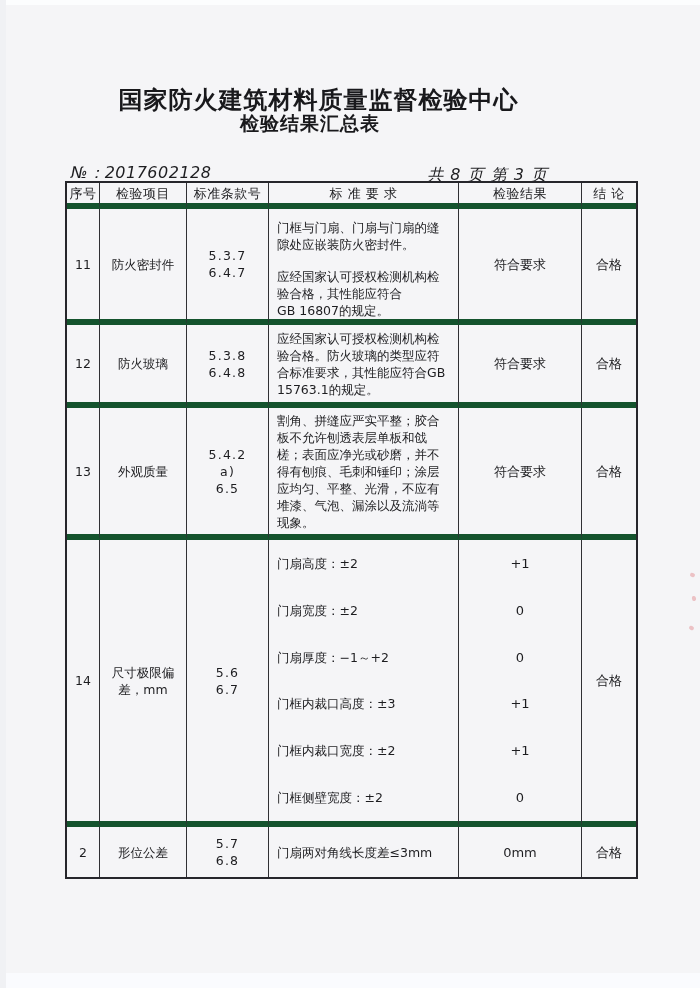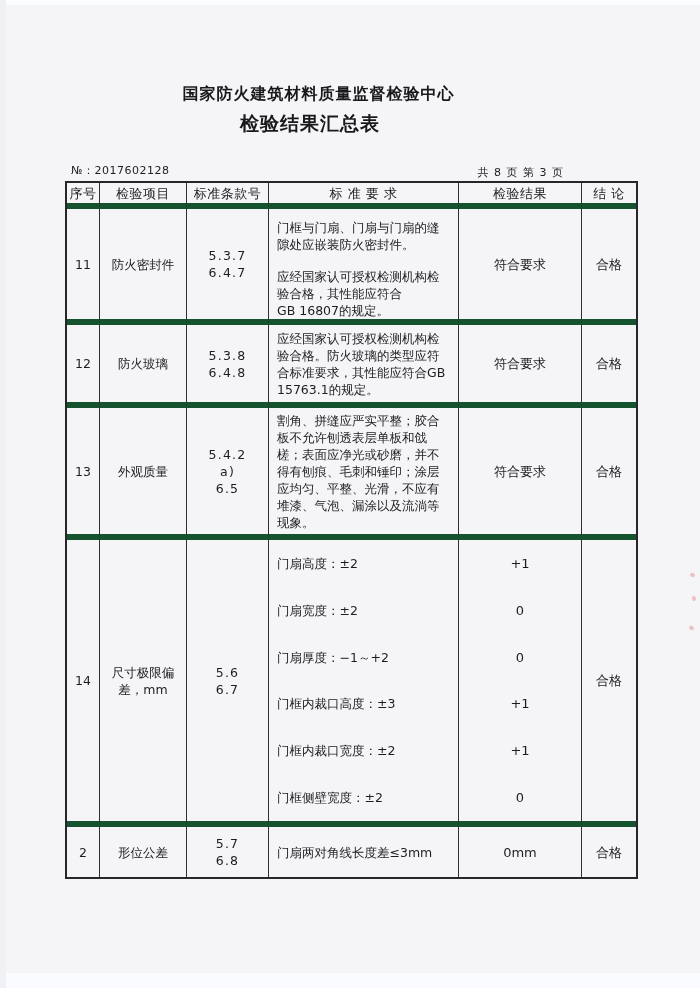"国家防火建筑材料质量监督检验中心" .title1 { font-size: 16px -> 24px }
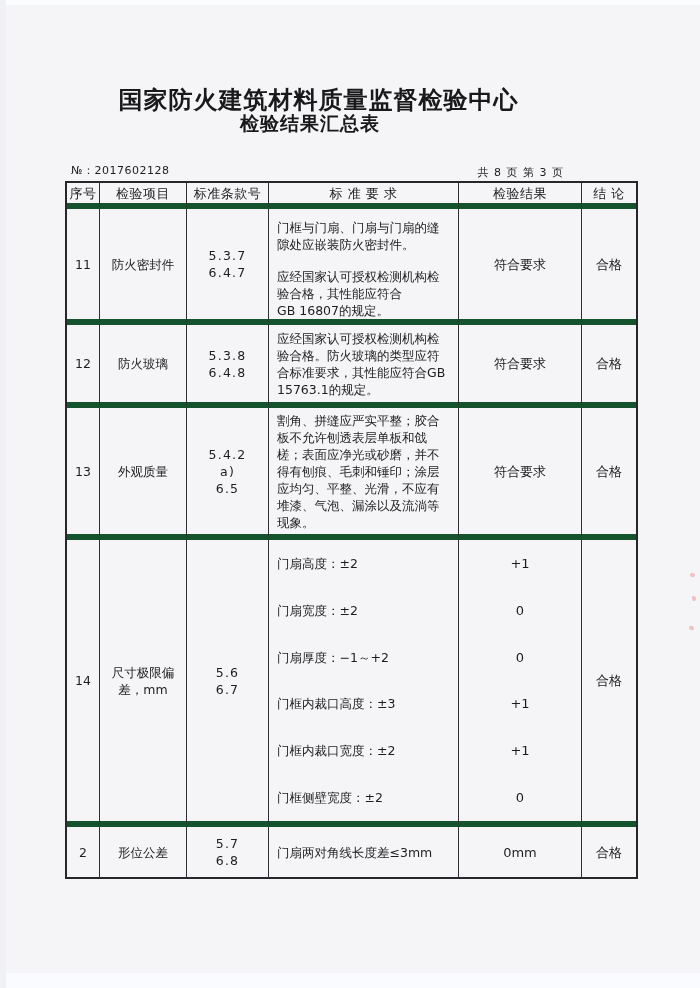"№：2017602128" .meta-row { font-size: 11px -> 16px; font-style: none -> italic }
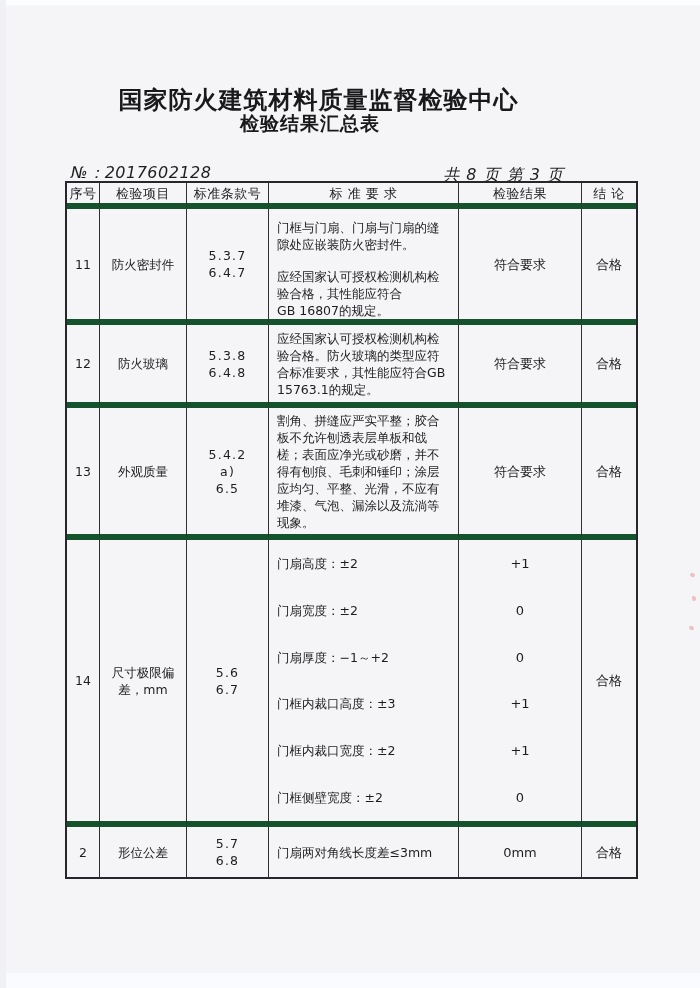"共 8 页 第 3" .page-info { right: 64px -> 80px }
